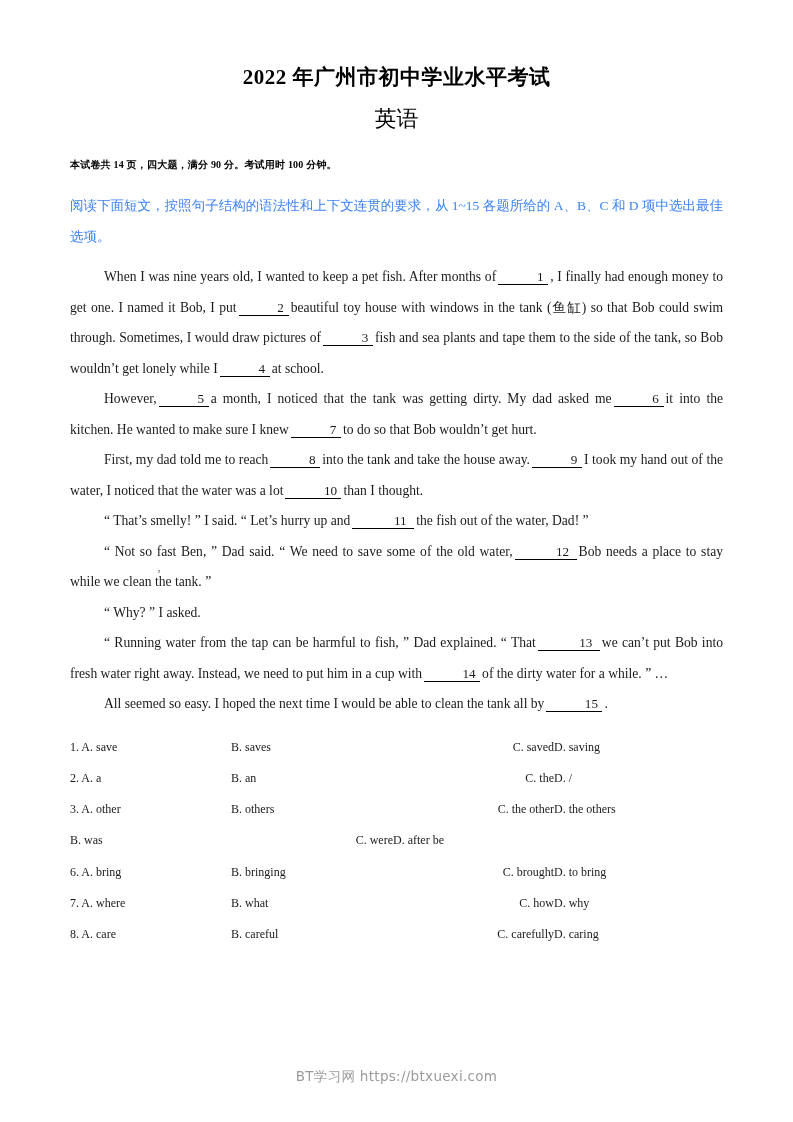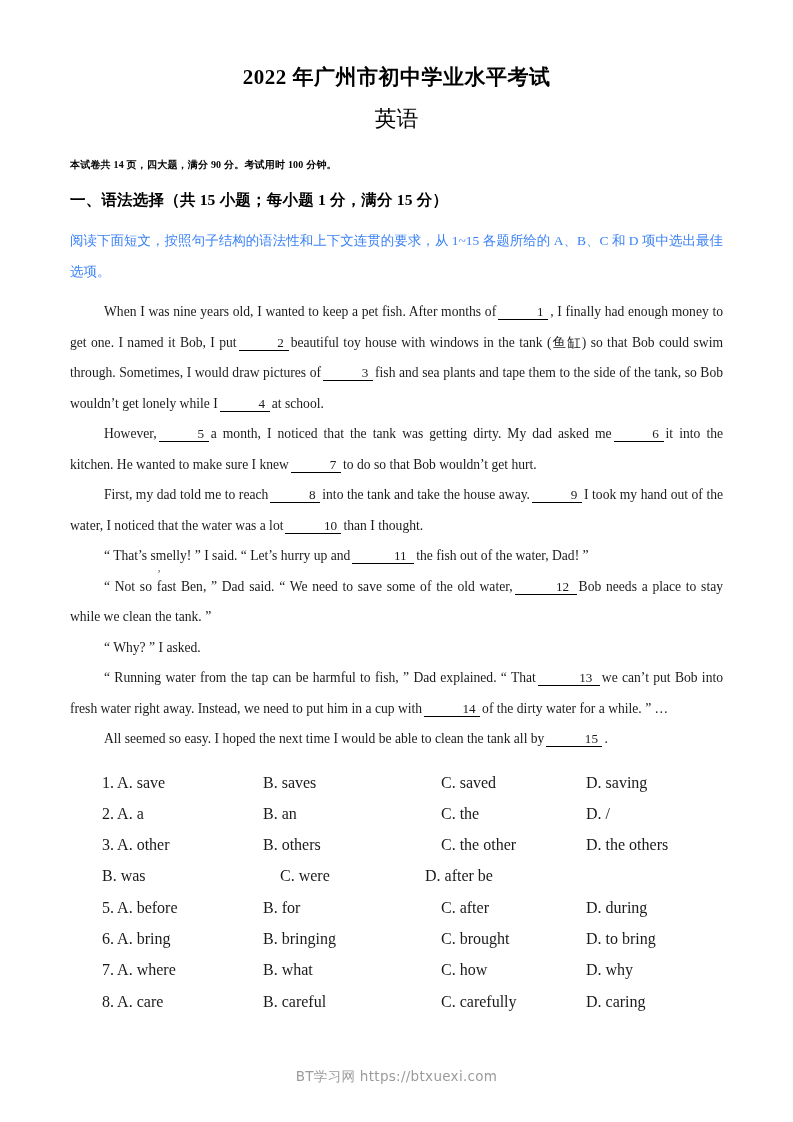"一、语法选择（共 15 小题；每小题 1 分，满分" p.section-heading { html: <p>一、语法选择（共 15 小题；每小题 1 分，满分 15 分）</p> -> none }
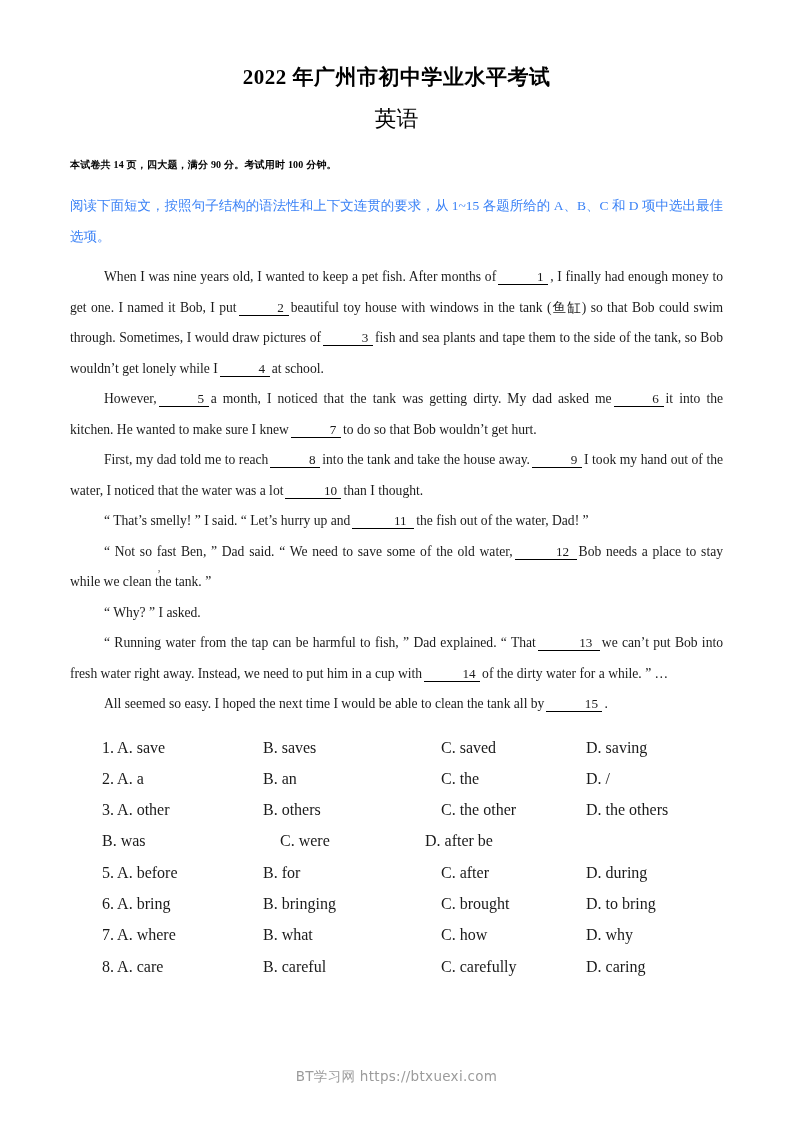"1. A. save" .opt-row { font-size: 16px -> 12px; margin-left: 32px -> none }
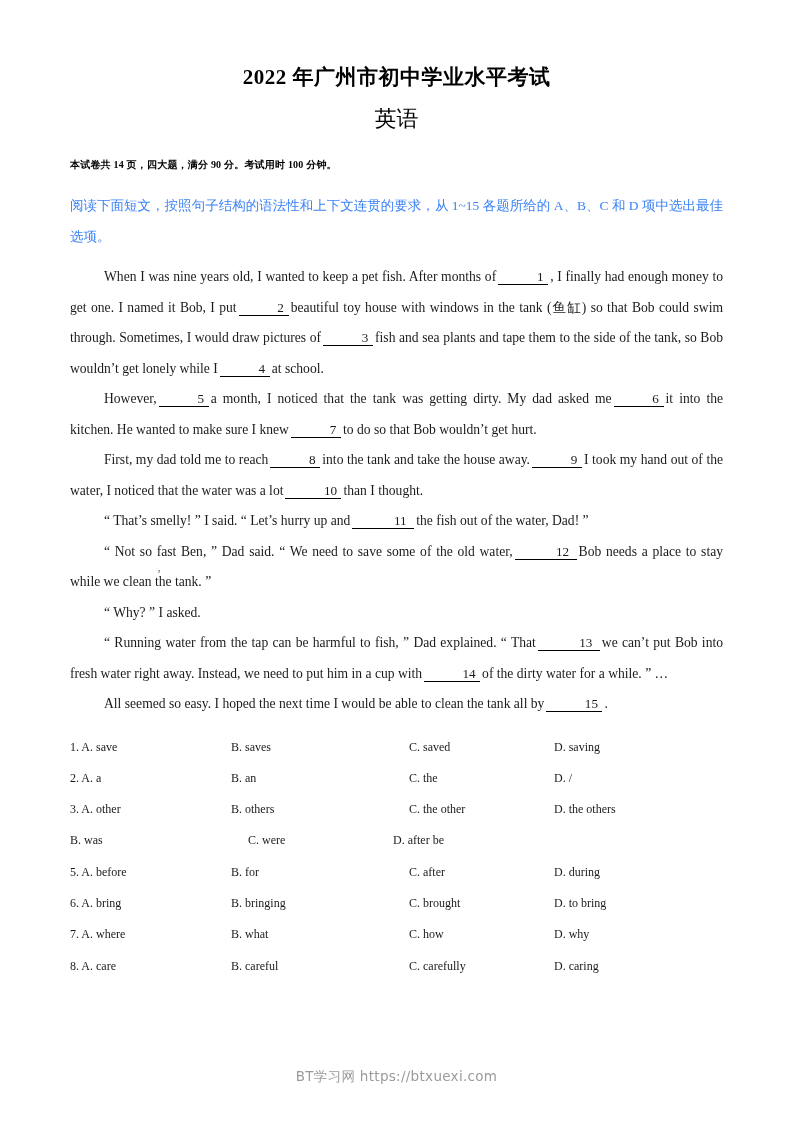"C. saved" .opt-cell-c { text-align: none -> right }
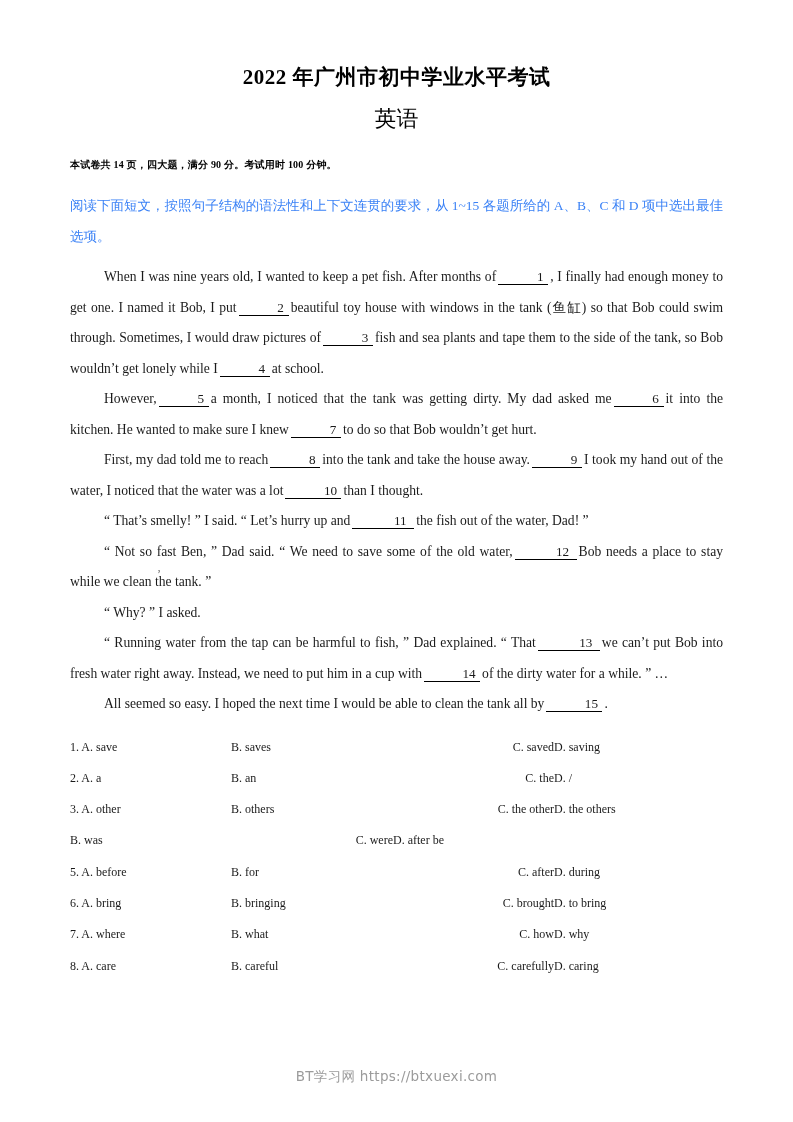"5. A. before" div.opt-row { html: <div> <span>5. A. before</span> <span>B. for</span> <span>C. after</span> <span>D. during</span> </div> -> none }
